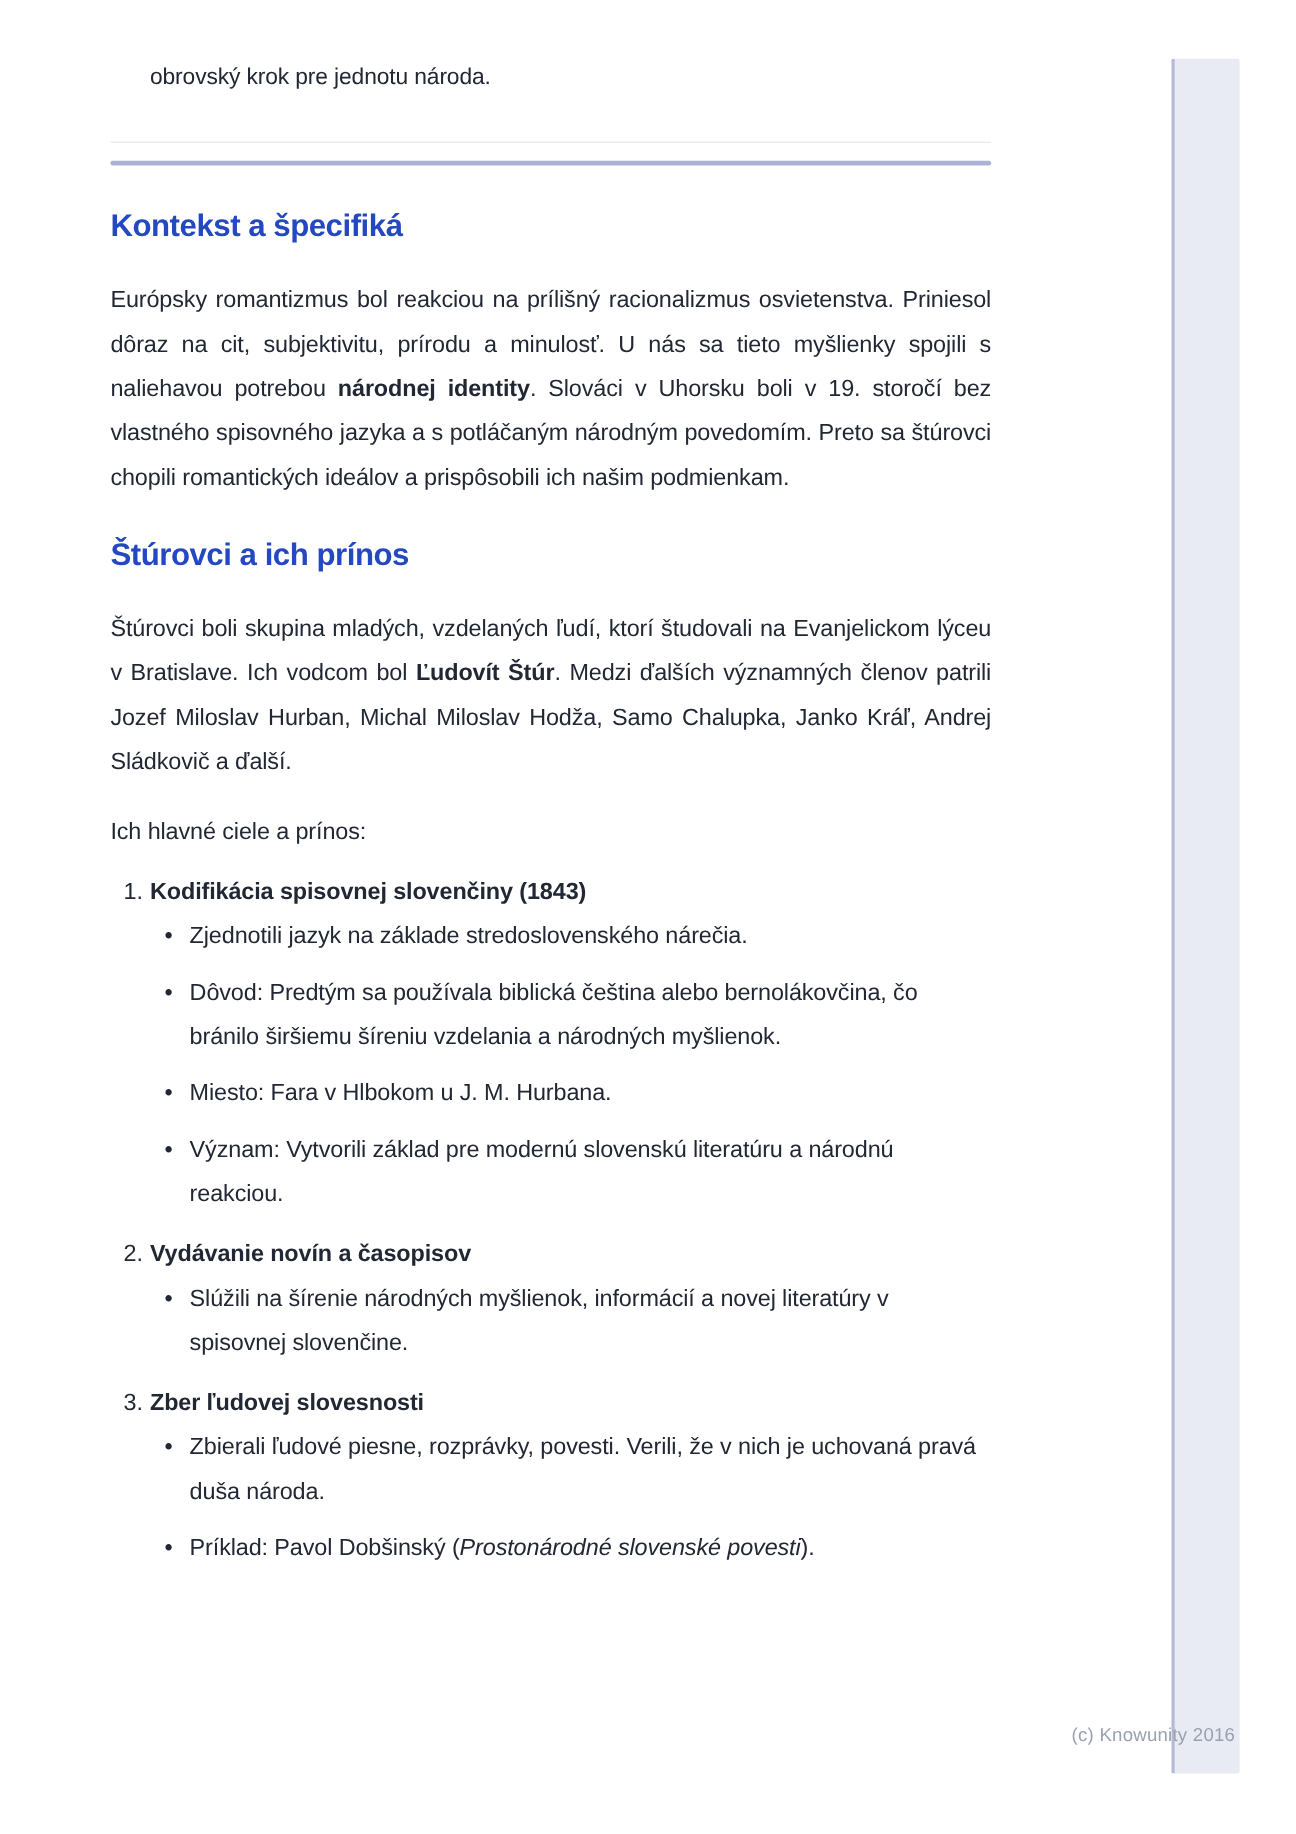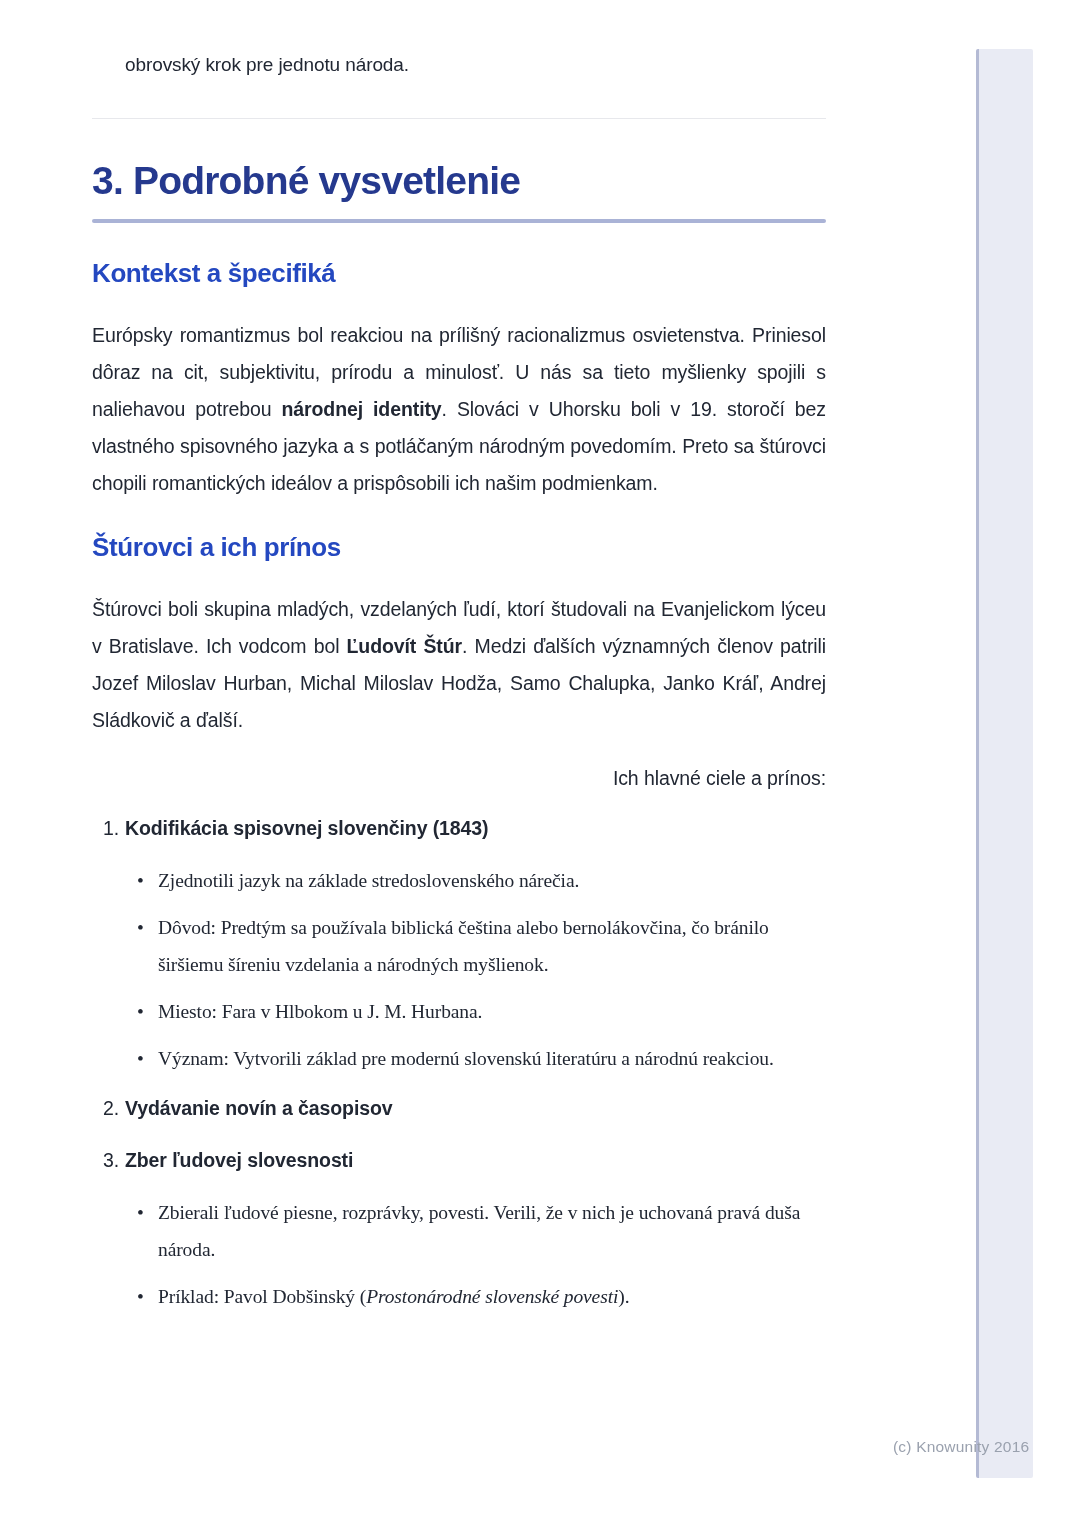"3. Podrobné vysvetlenie" h1.doc-title { html: <h1>3. Podrobné vysvetlenie</h1> -> none }
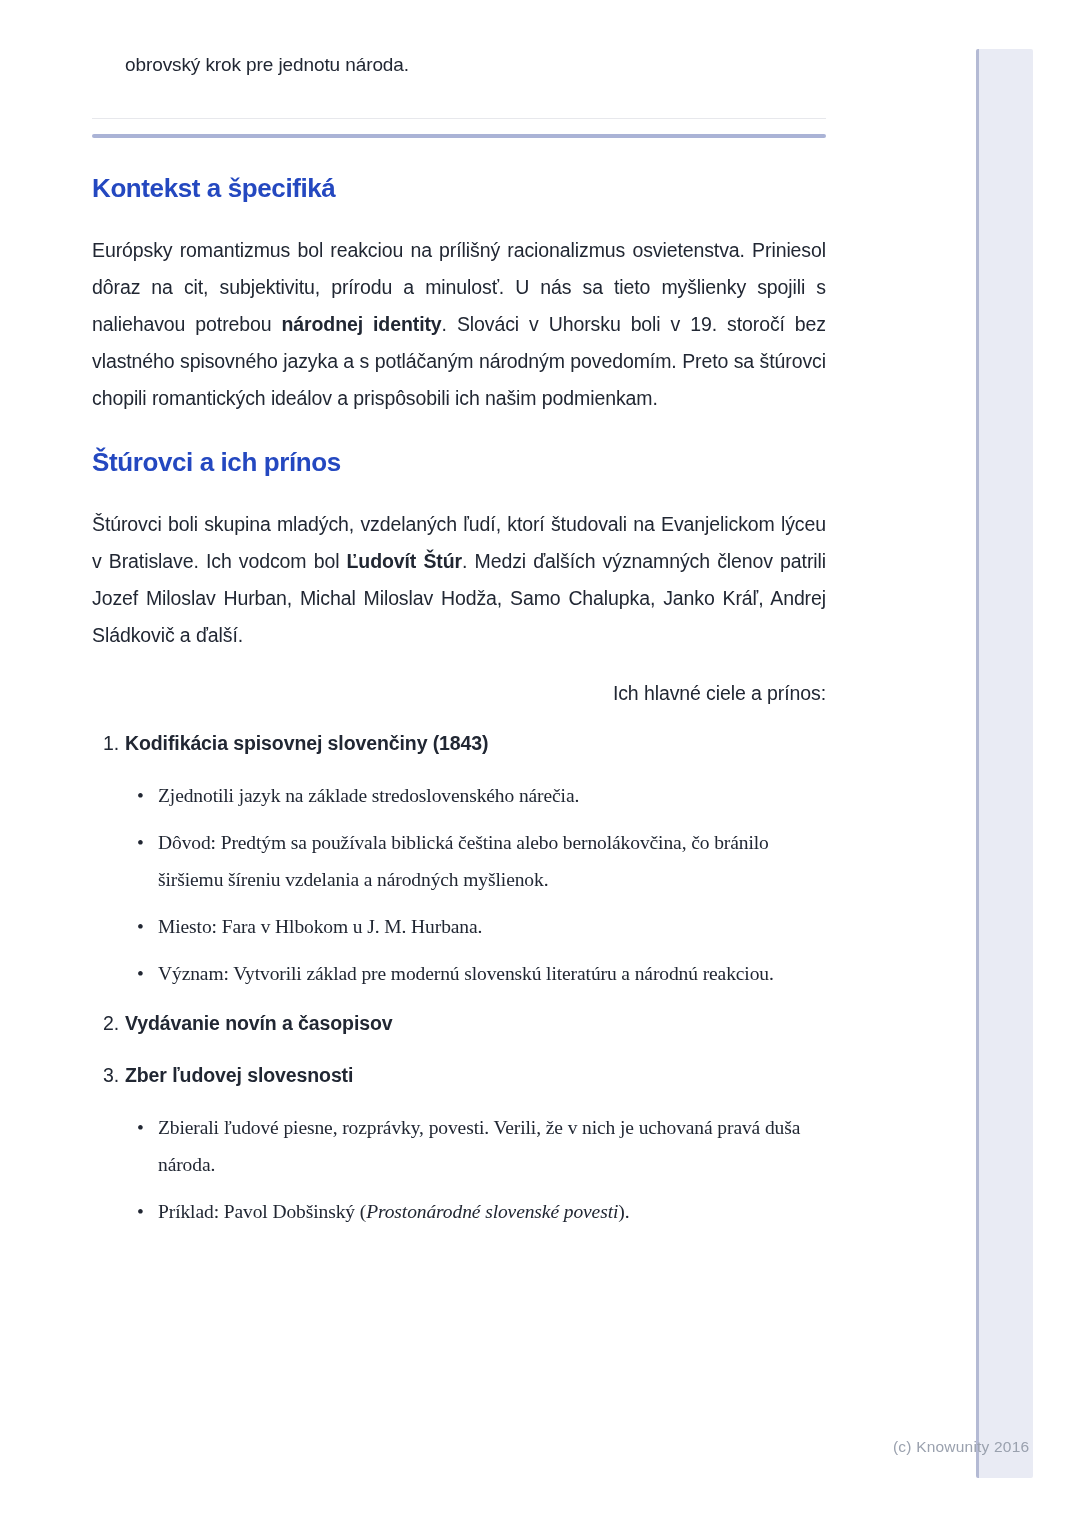"Ich hlavné ciele a prínos:" p.para { text-align: right -> none }
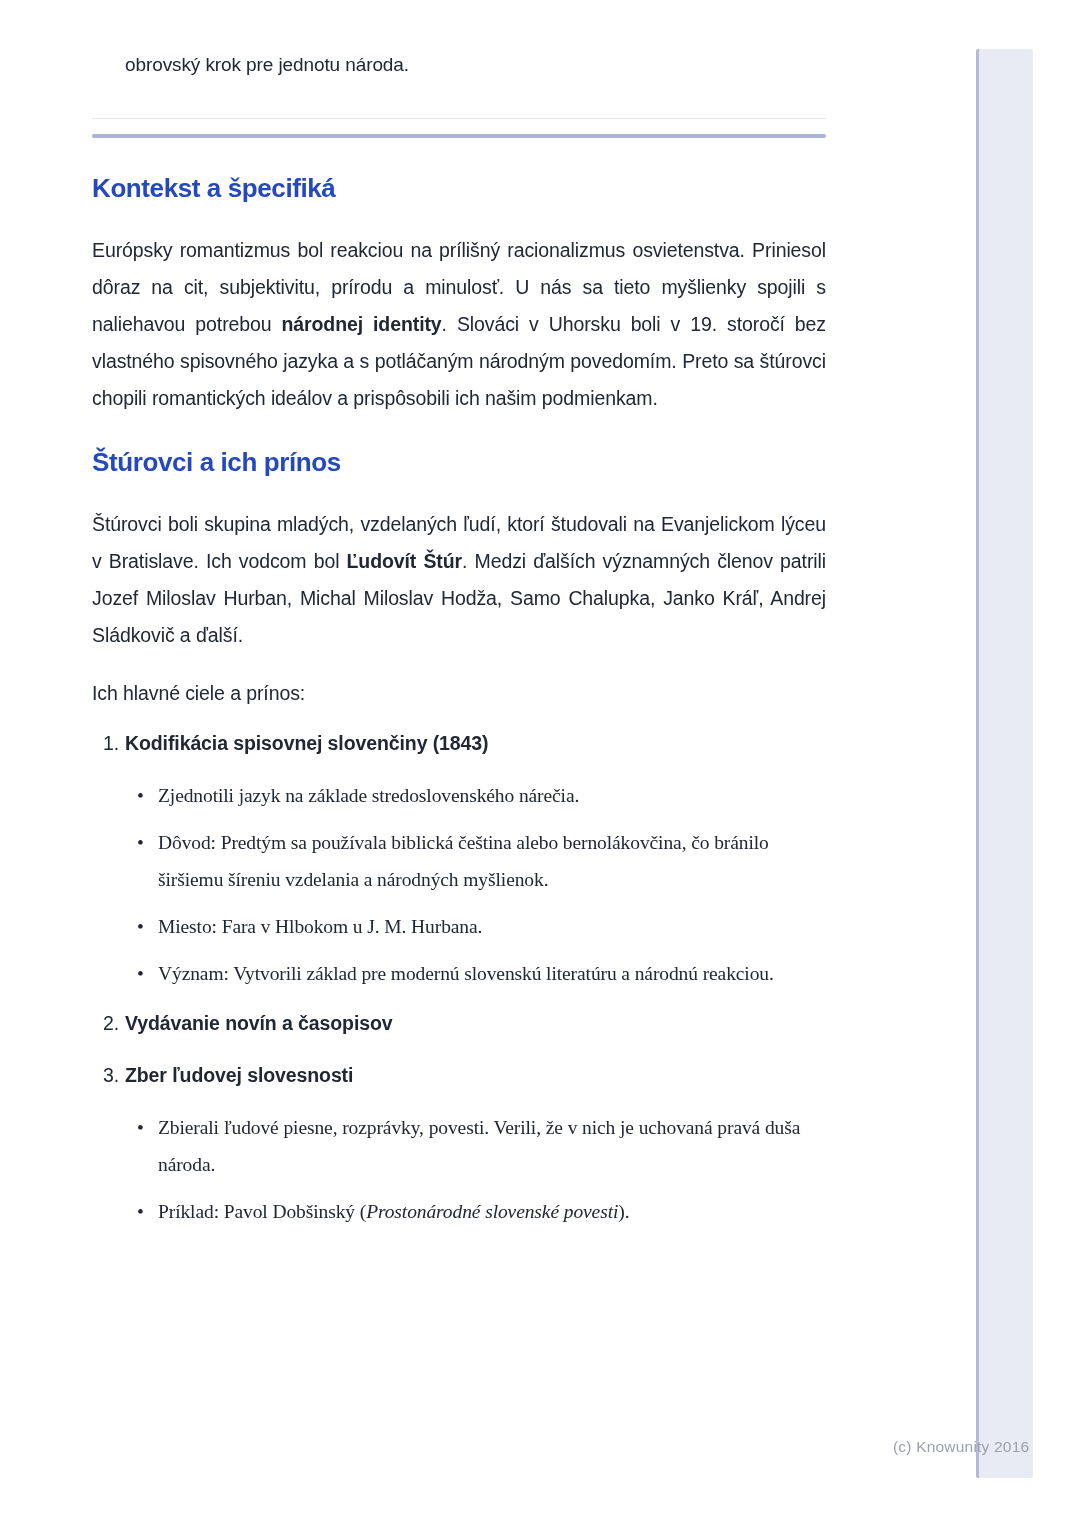"Zjednotili jazyk na základe" ul.bullets { font-family: Liberation Serif, serif -> none; margin: 15px 0 0 34px -> 0 0 0 34px }
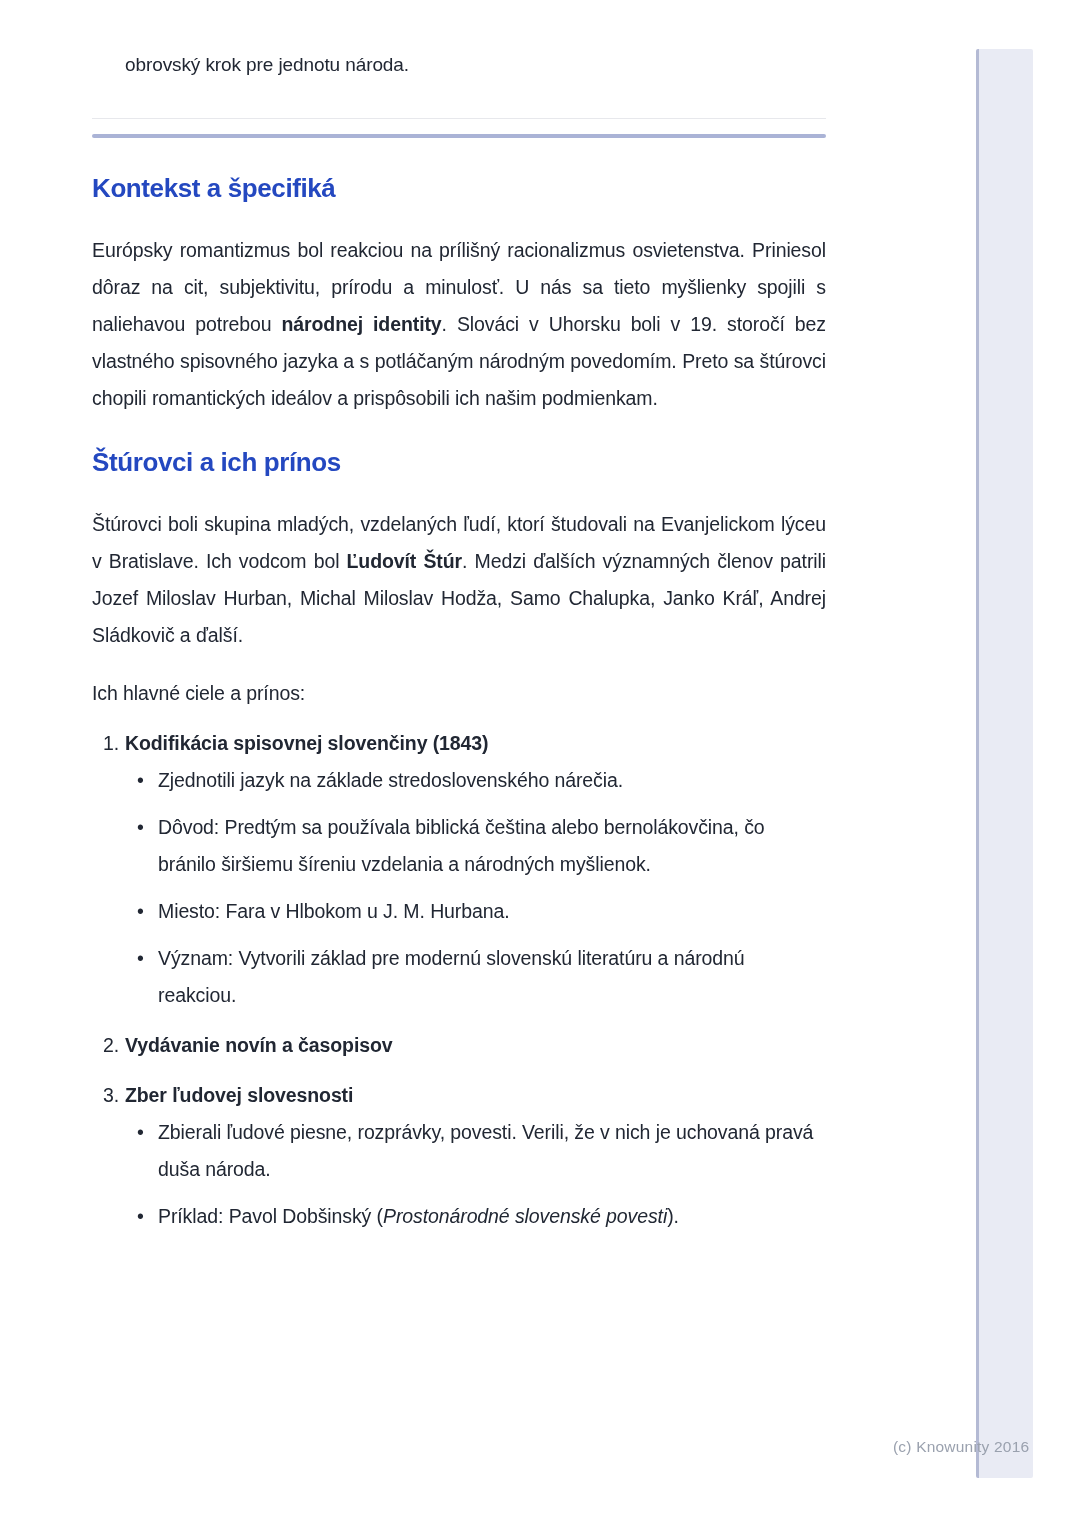"Slúžili na šírenie národných myšlienok," li { html: none -> <li><span>Slúžili na šírenie národných myšlienok, informácií a novej literatúry v spisovnej slovenčine.</span></li> }
